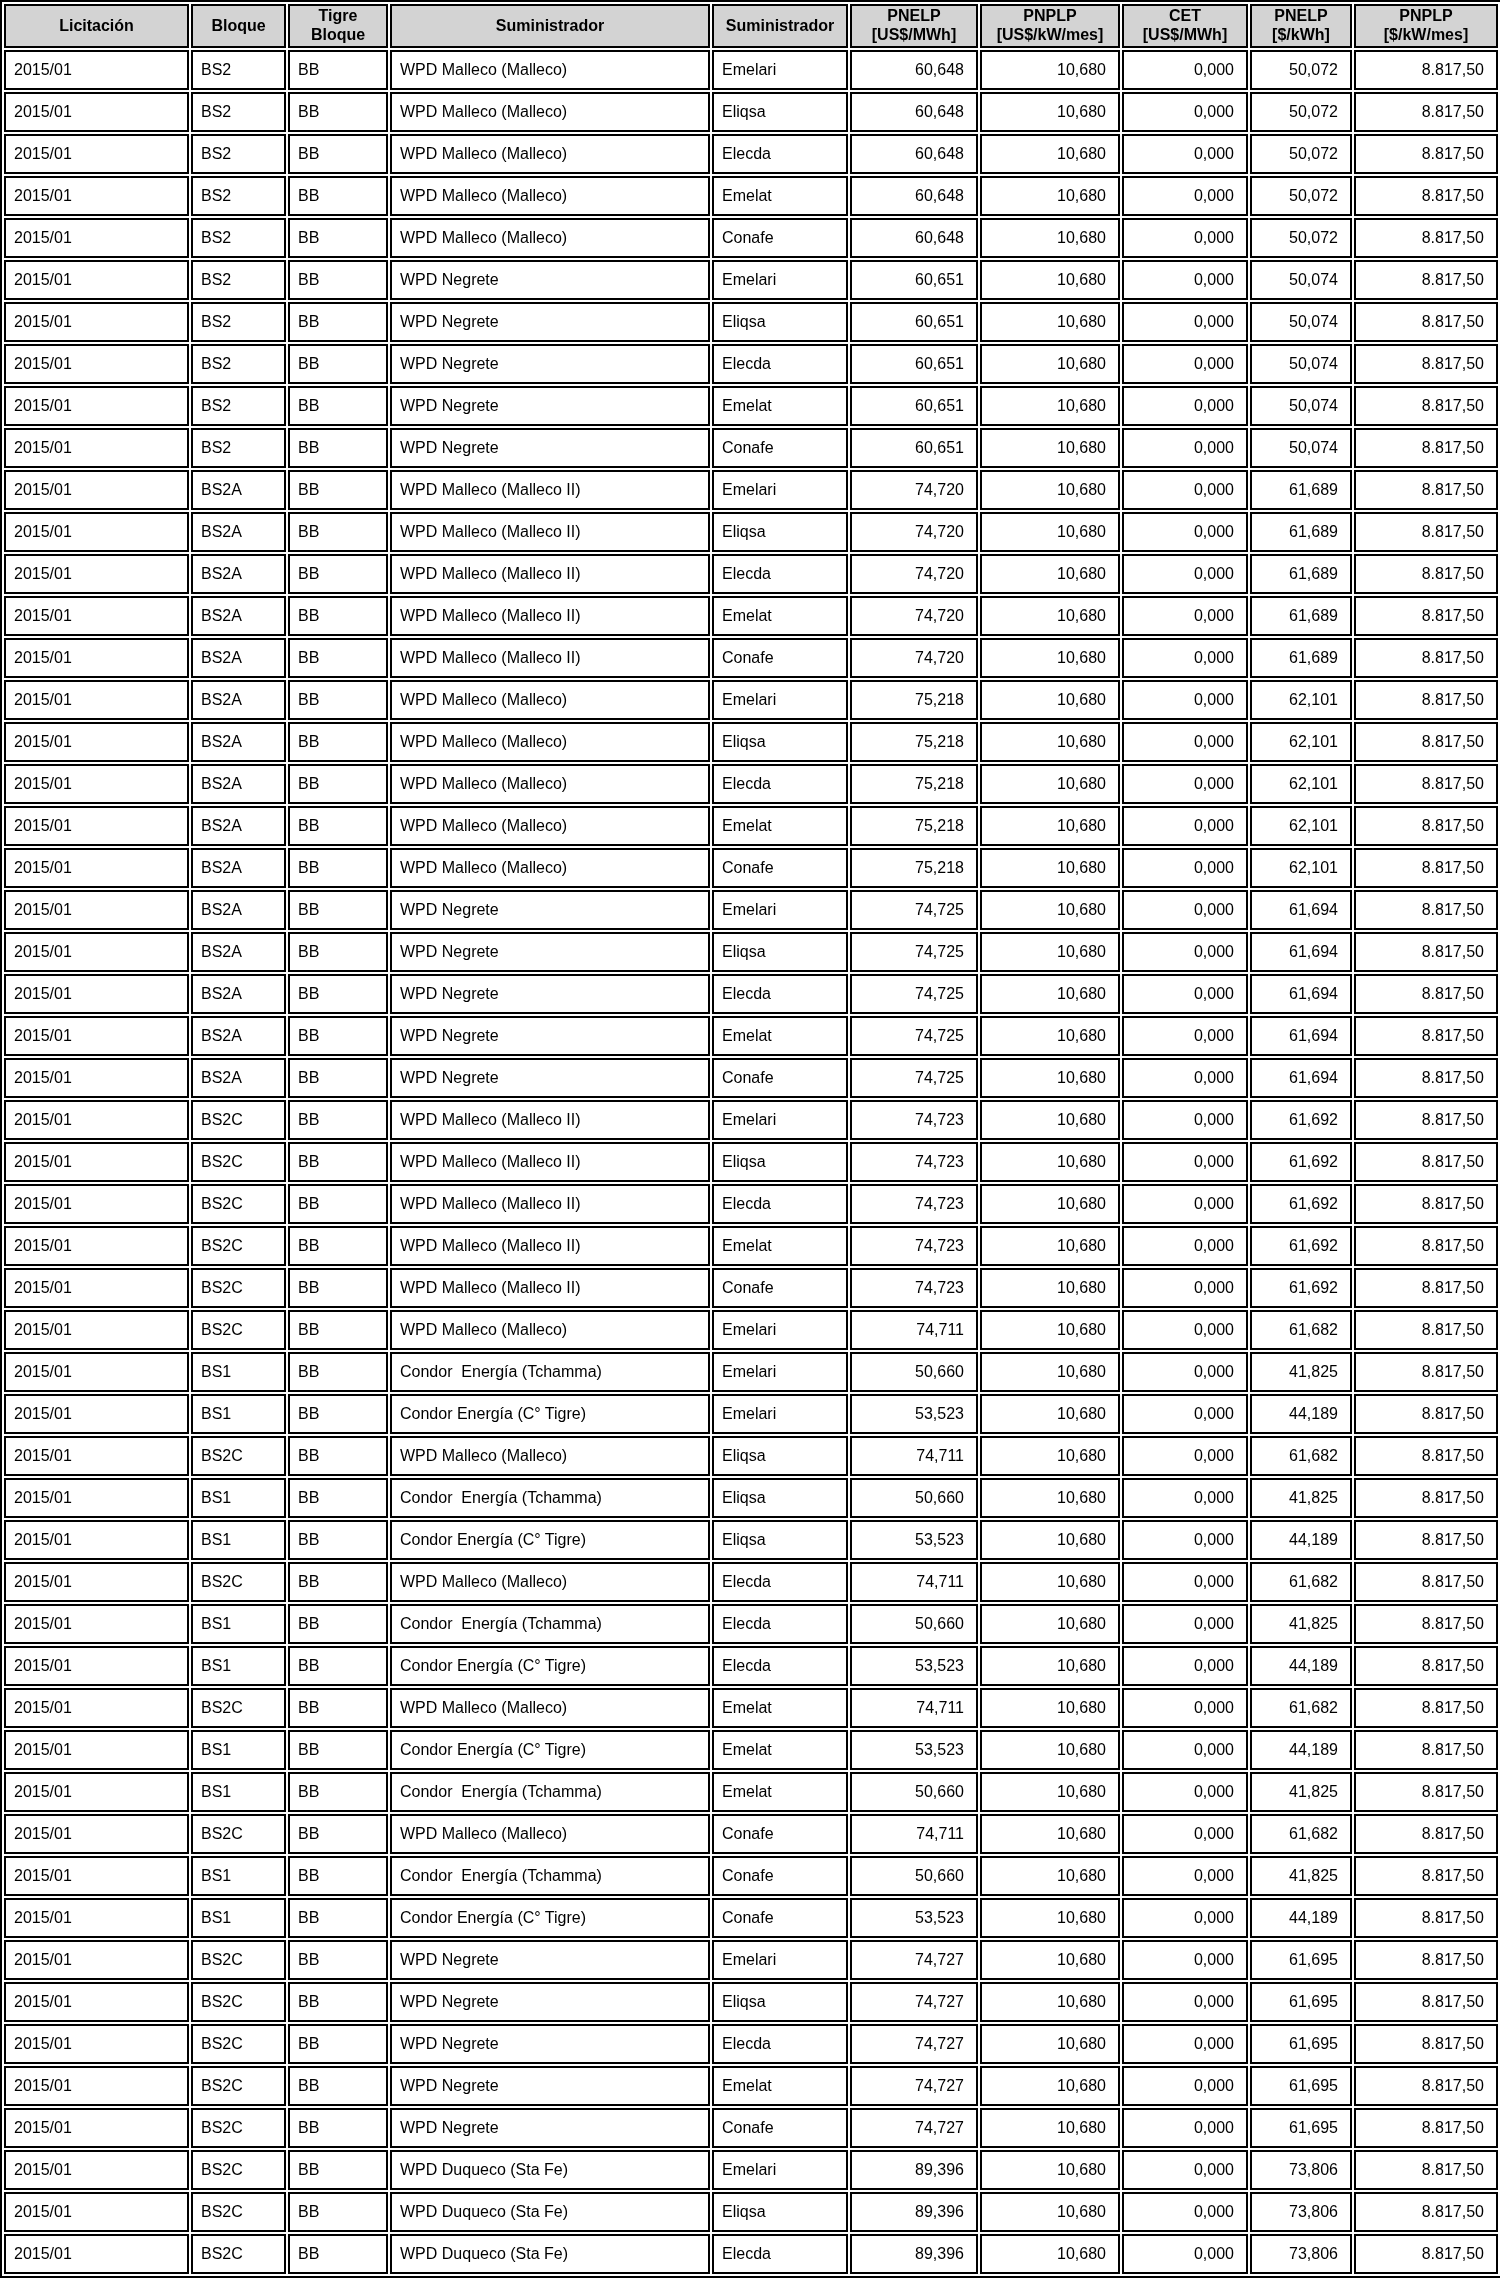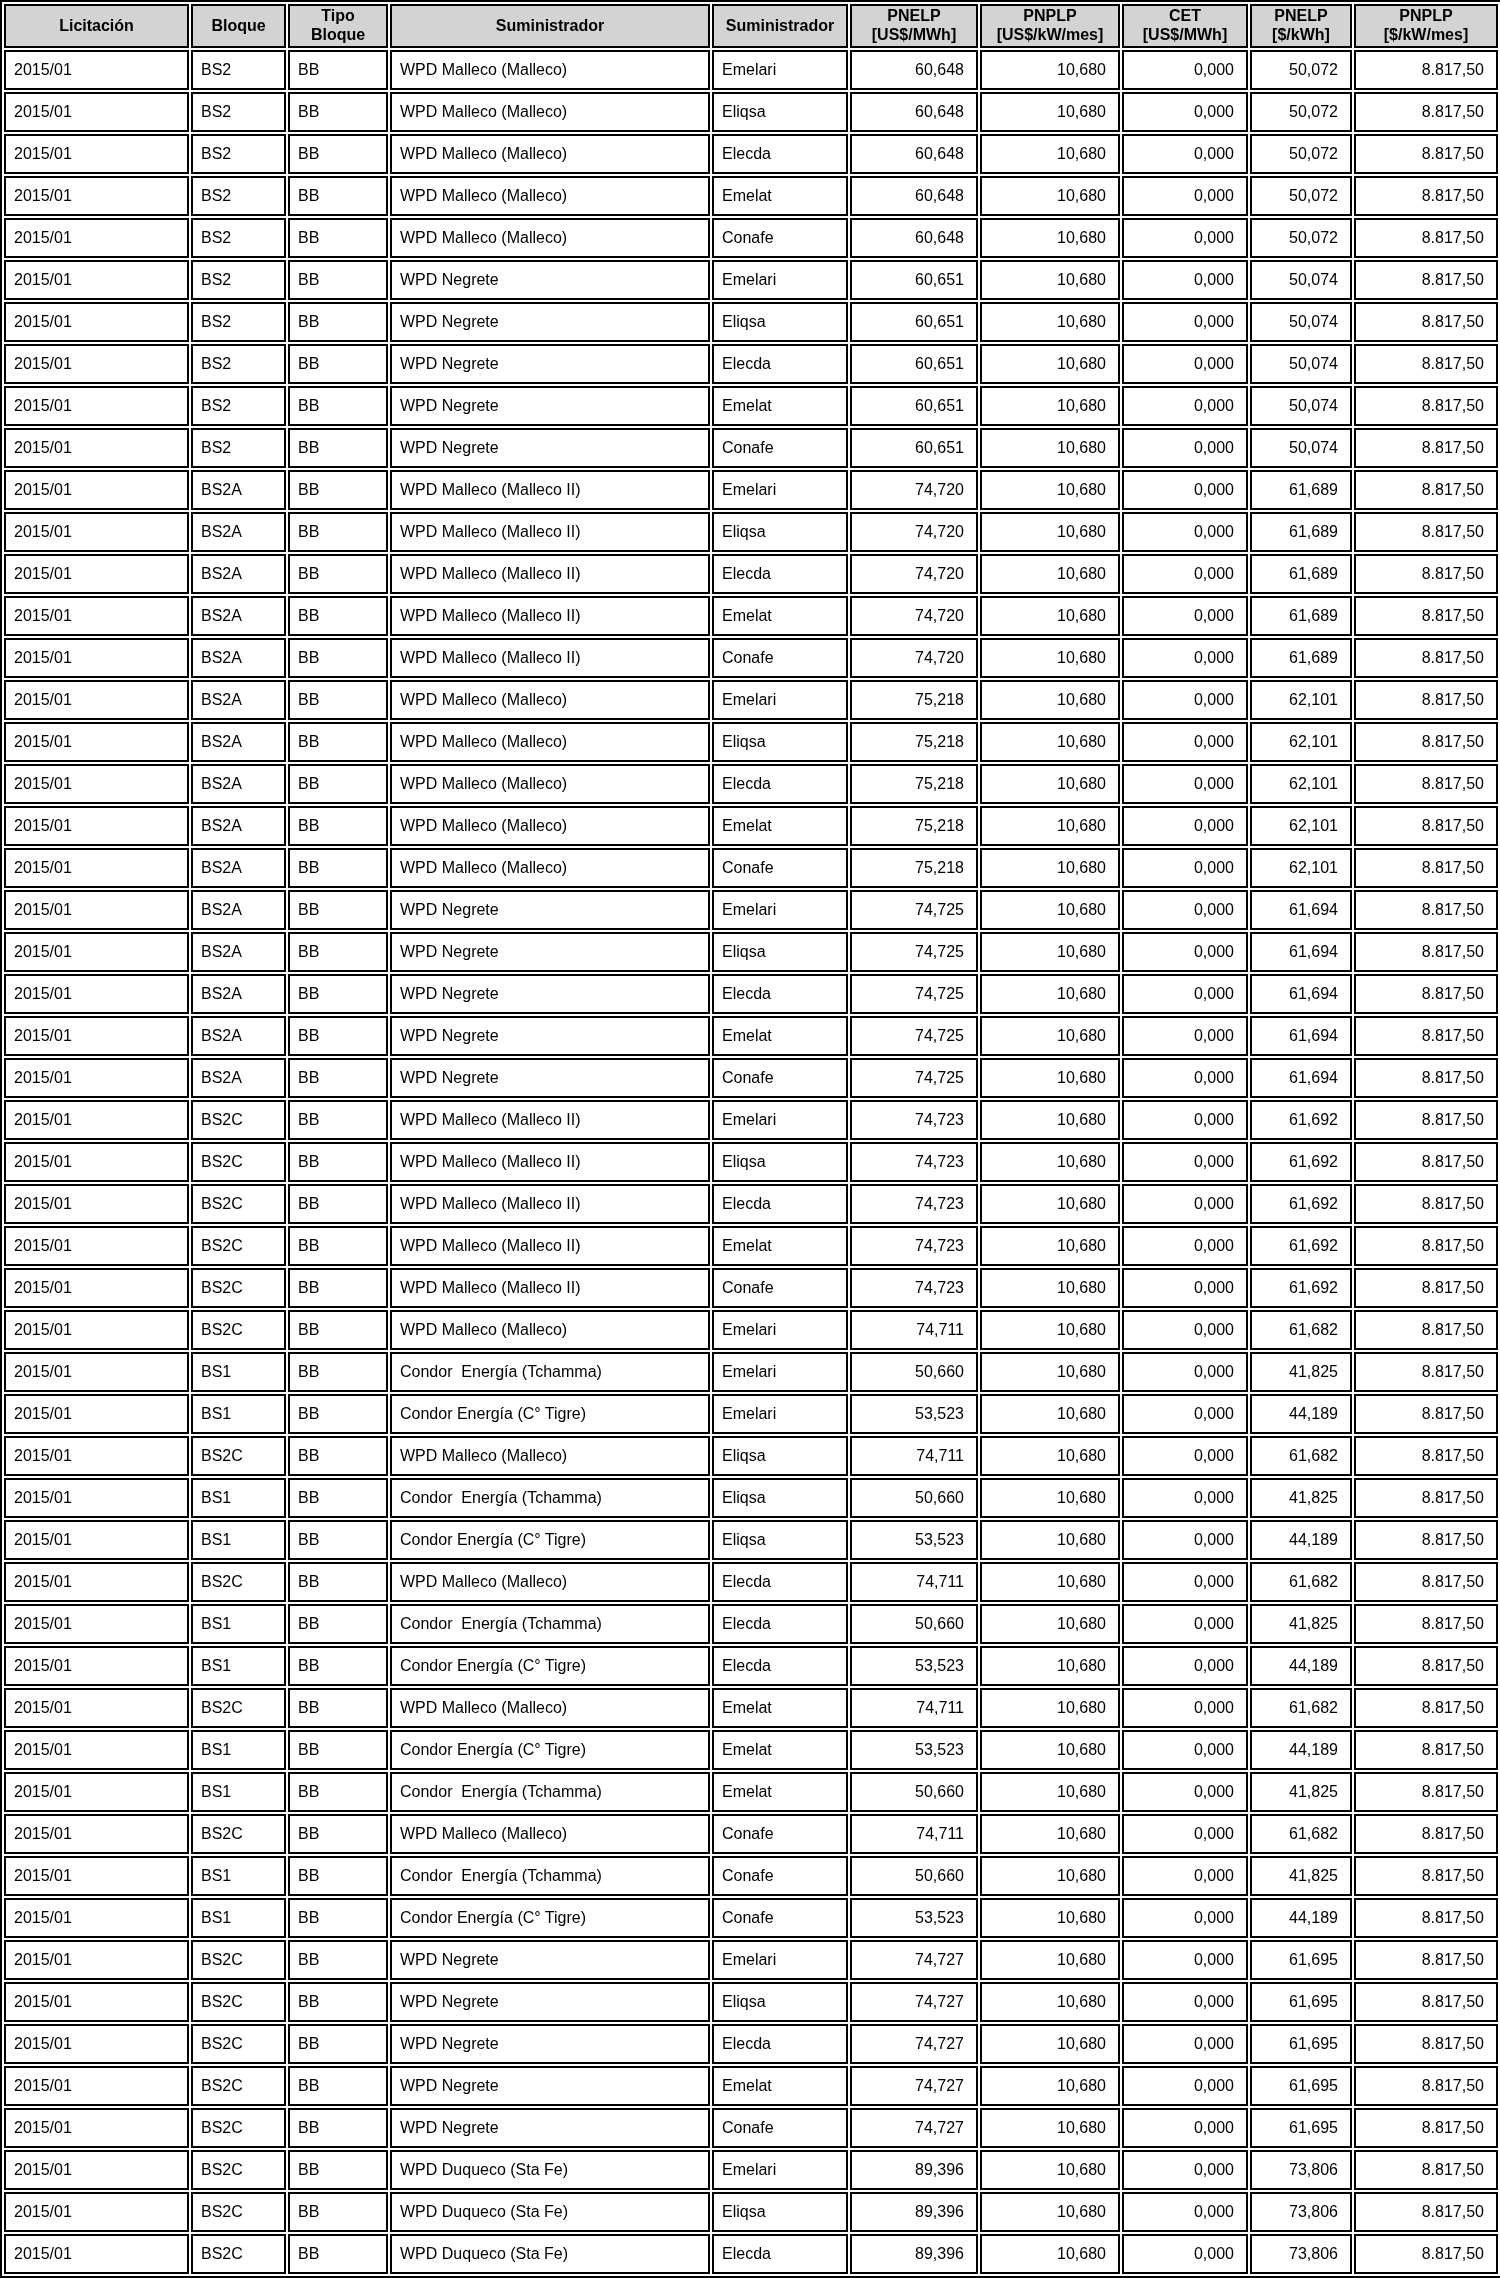"Tipo" th.c2 { text: Tipo -> Tigre }
